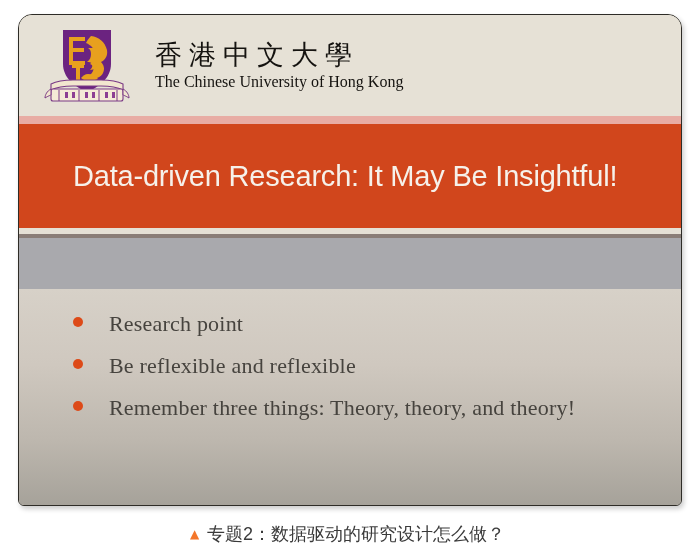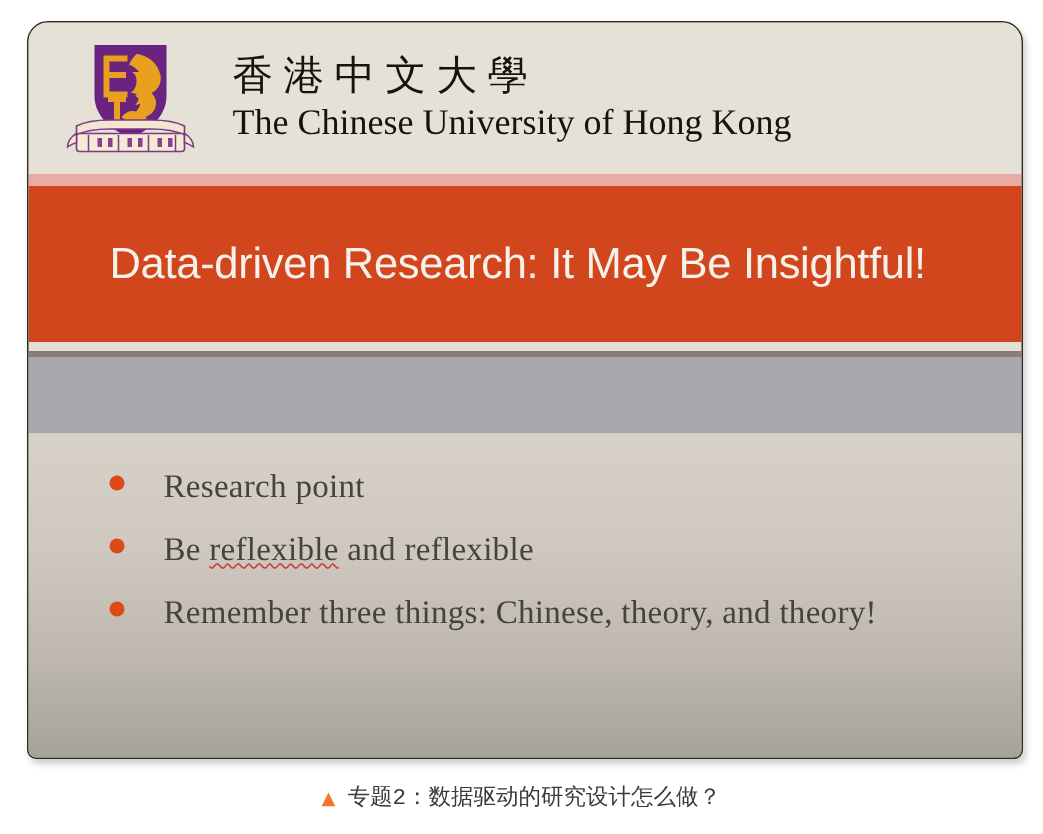"The Chinese University of Hong" #uni-name-en { font-size: 24px -> 16px }
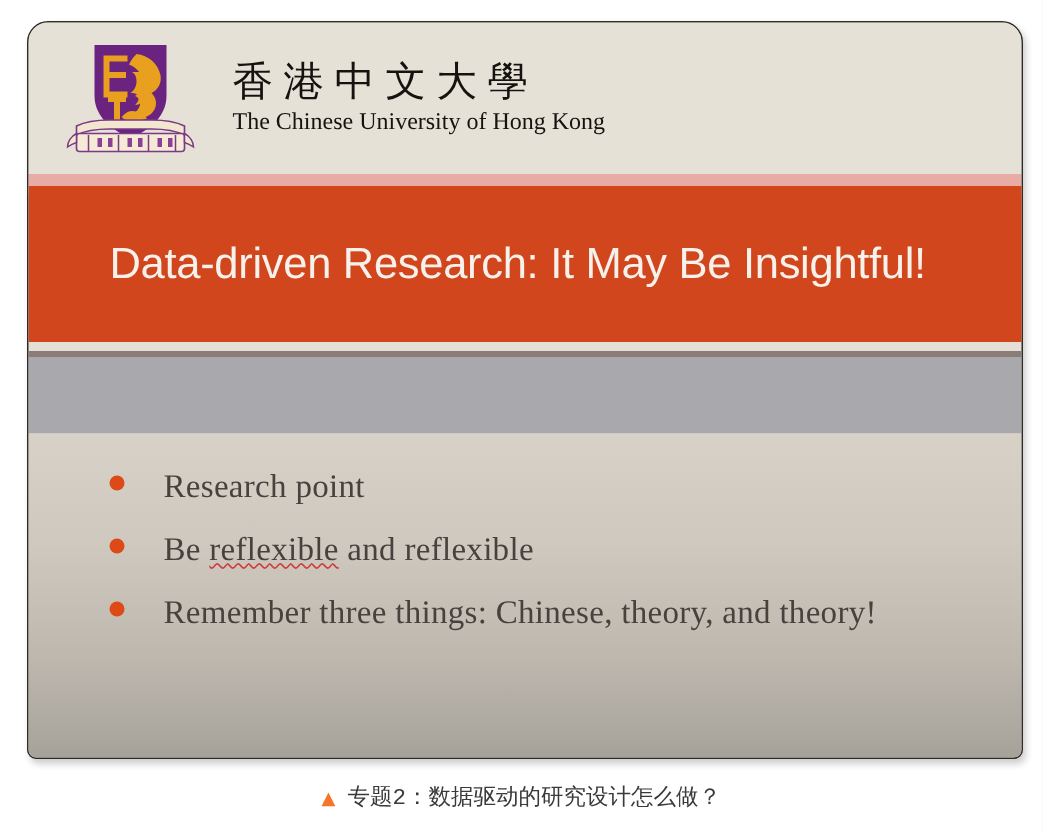"reflexible" .misspelled { text-decoration: underline -> none }
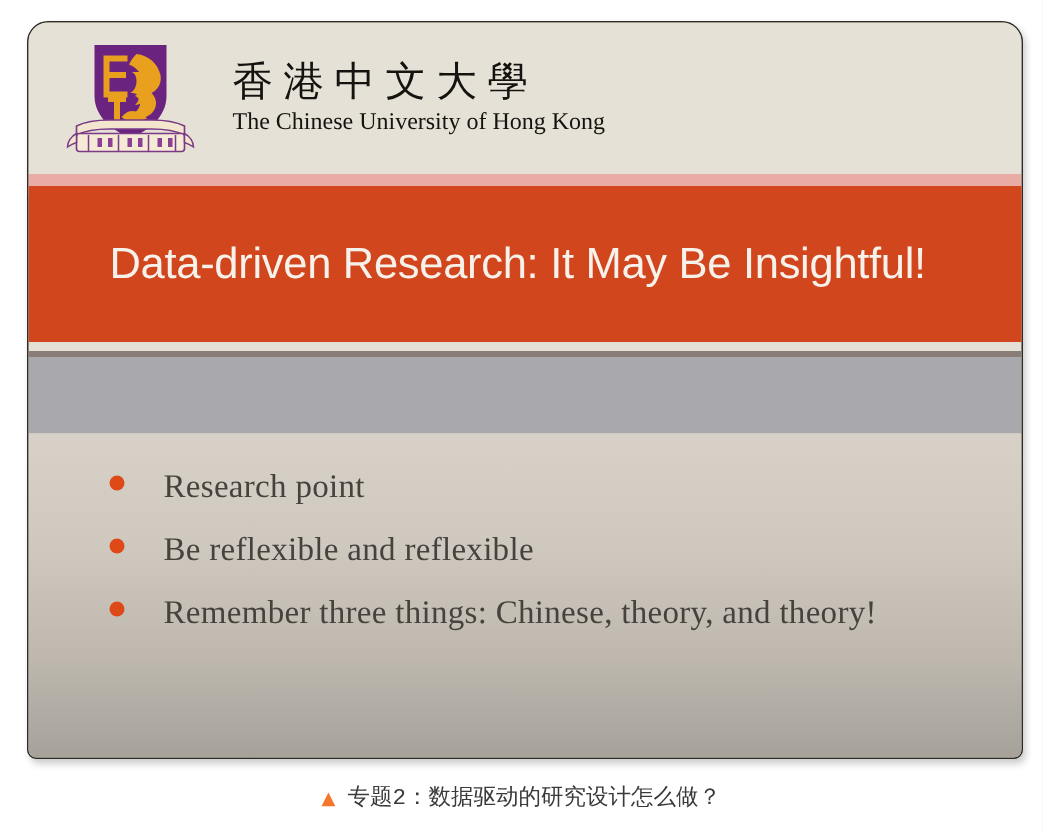"Remember three things: Chinese, theory," span.bullet-text { text: Chinese -> Theory }
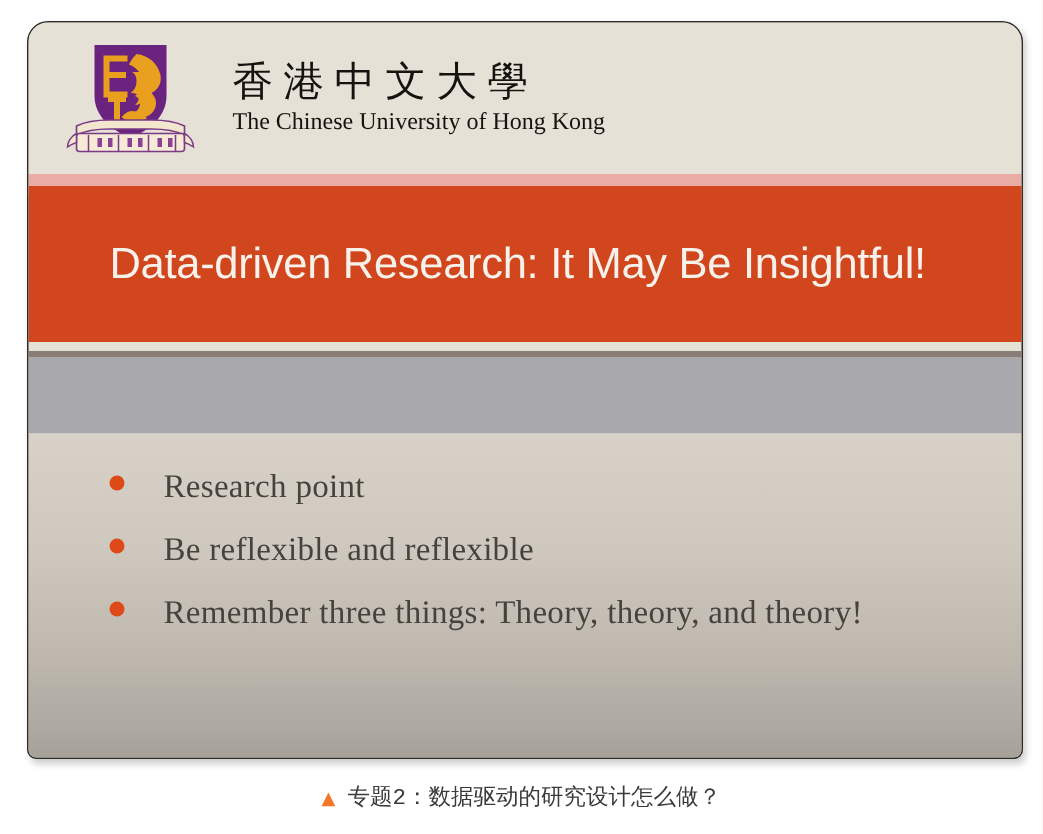"专题2：数据驱动的研究设计怎么做？" #footer-text { font-family: Liberation Mono, monospace -> Liberation Sans, sans-serif; font-size: 15px -> 18px }
